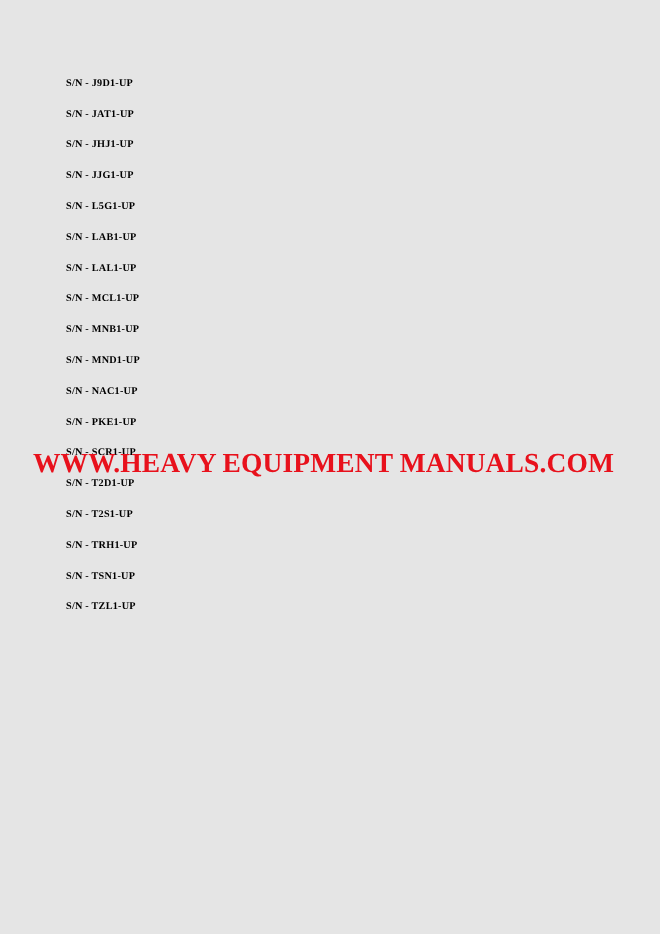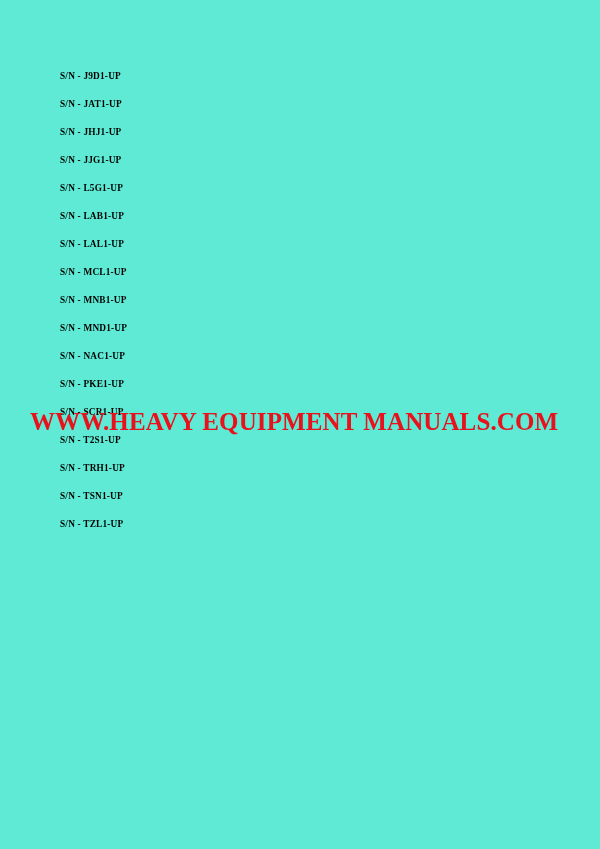"S/N - J9D1-UP" .page { background: #5eead4 -> #e5e5e5 }
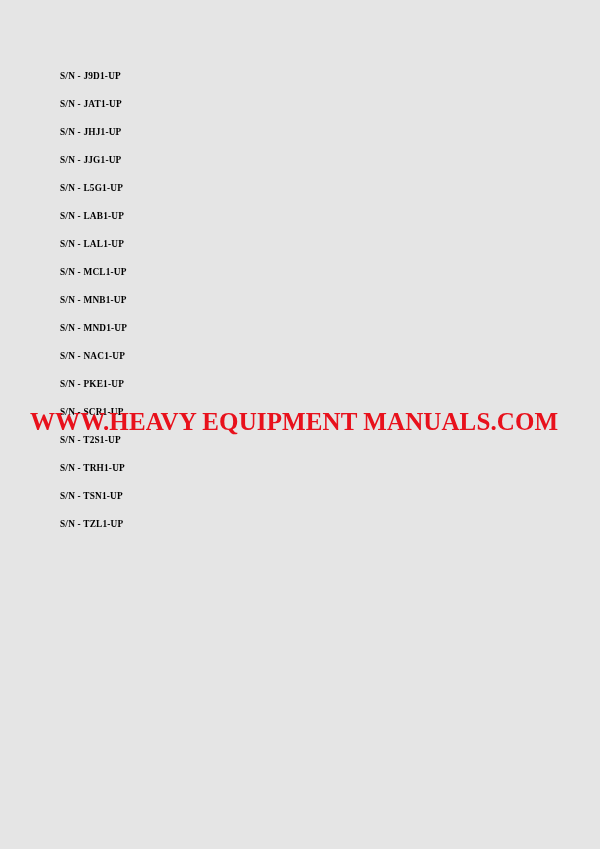"S/N - T2D1-UP" div.sn-item { html: none -> <div>S/N - T2D1-UP</div> }
